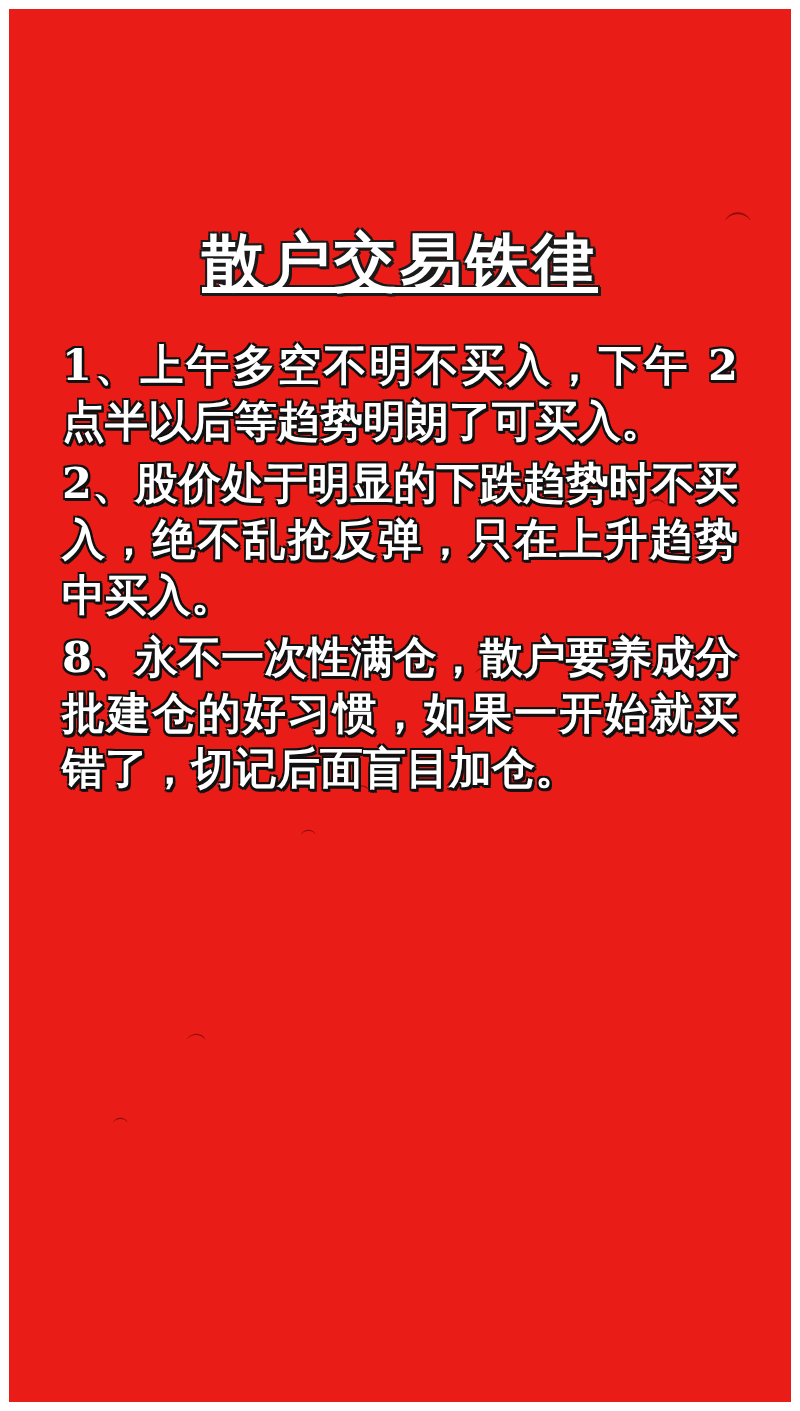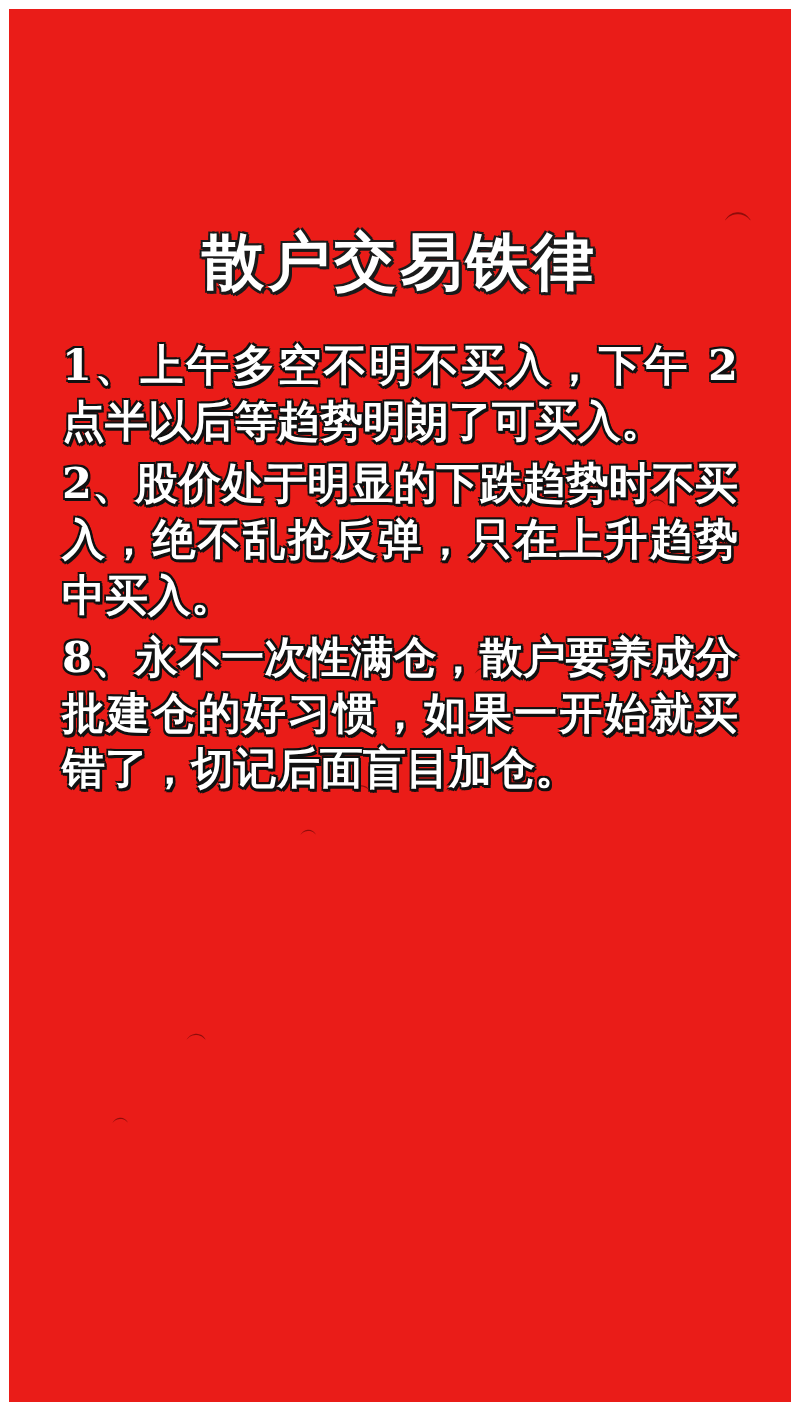"散户交易铁律" .title { text-decoration: none -> underline }
